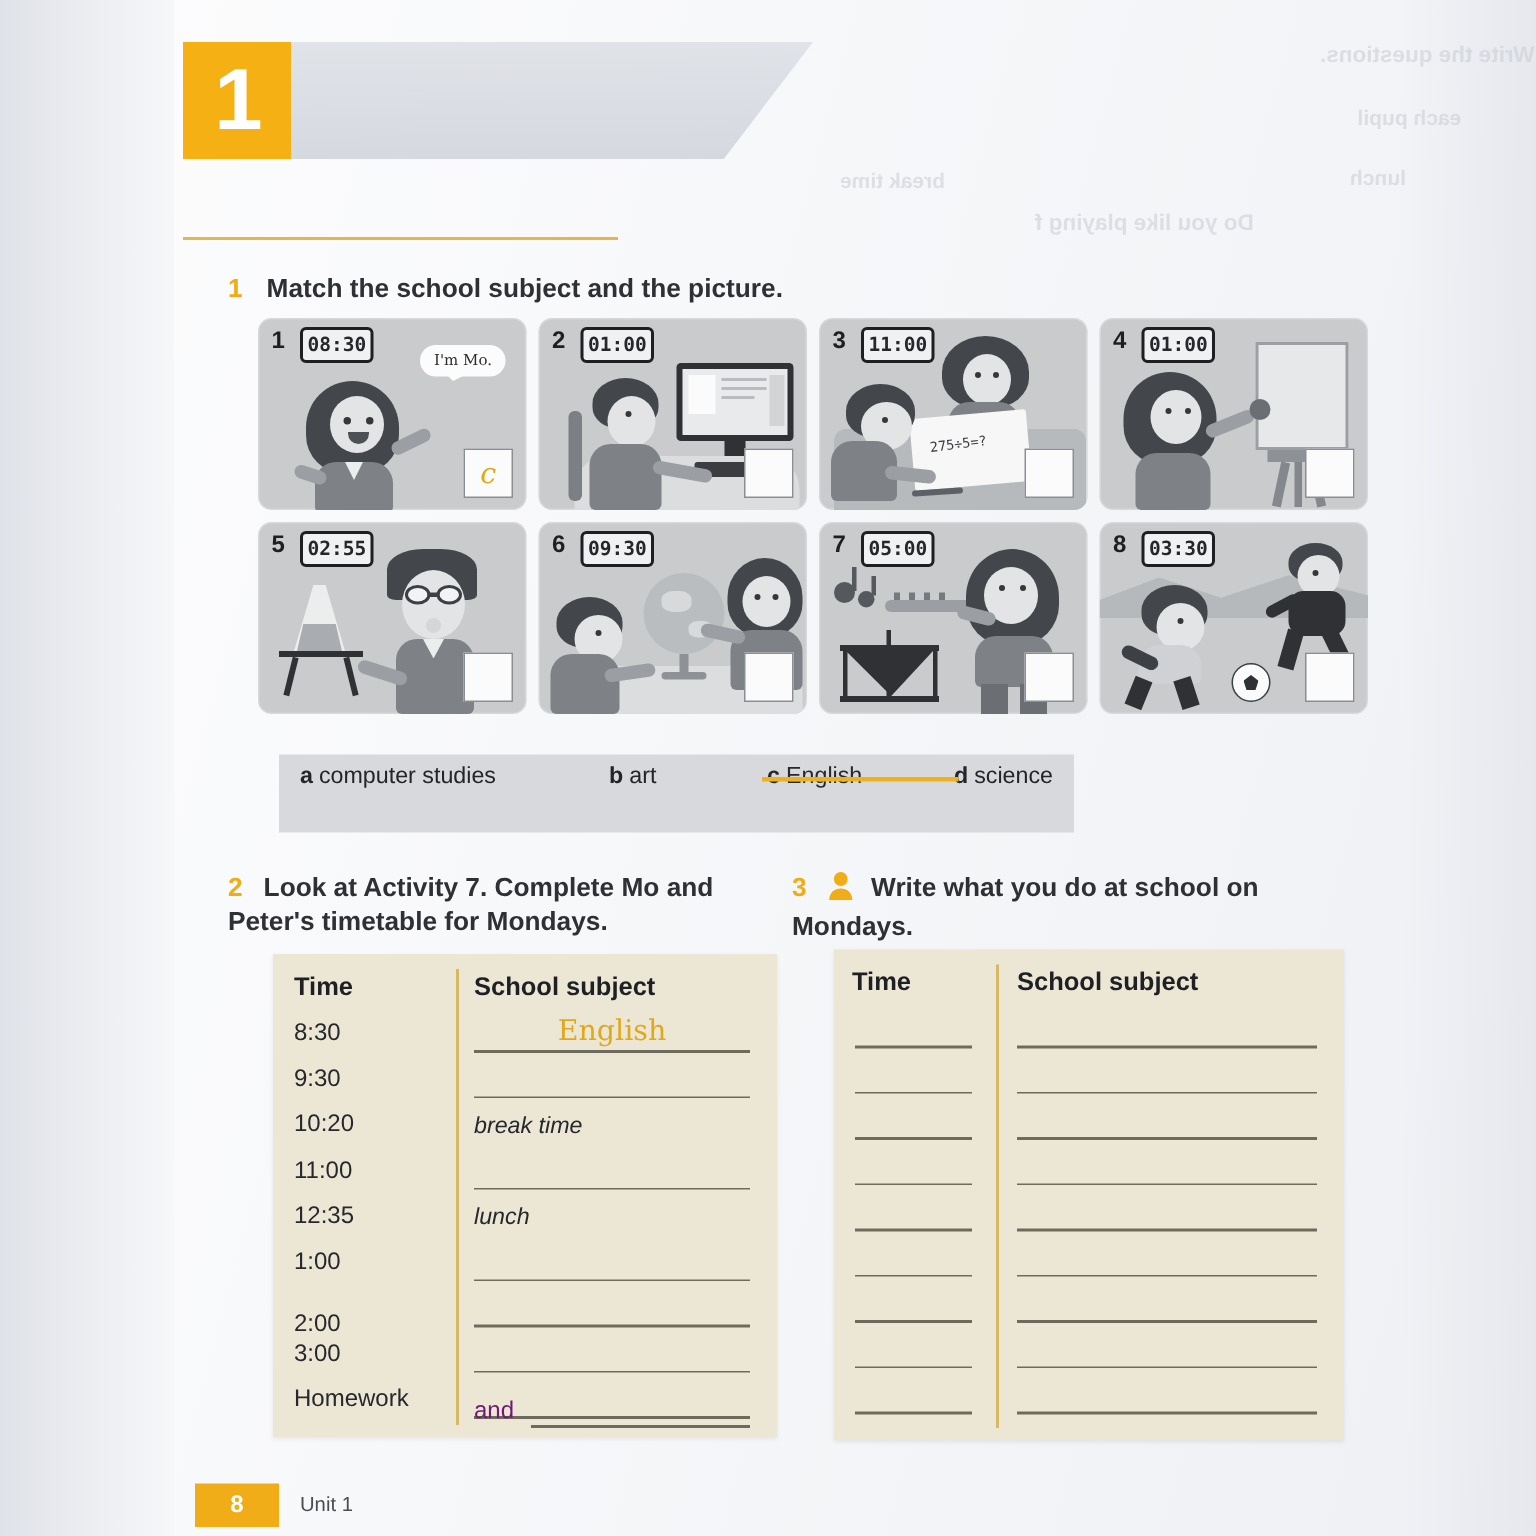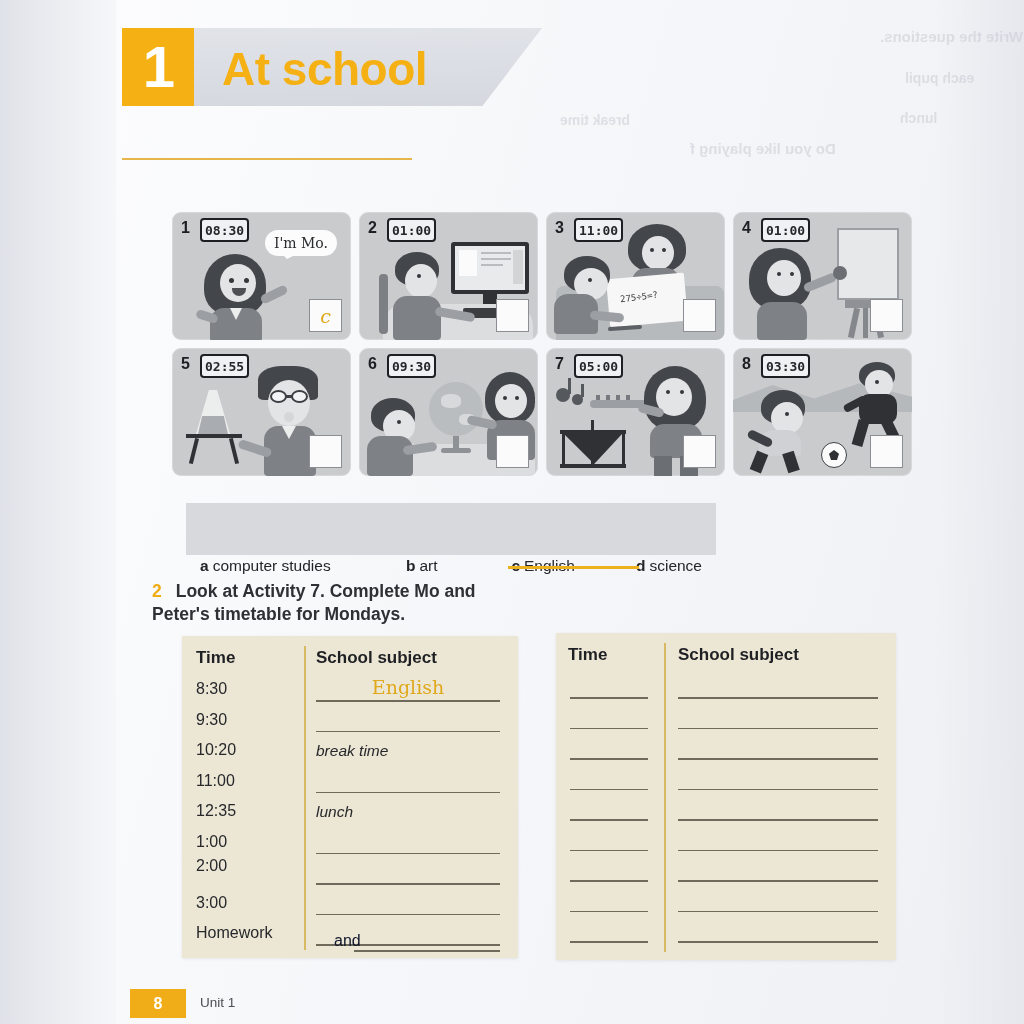"At school" div.unit-title { html: <div>At school</div> -> none }
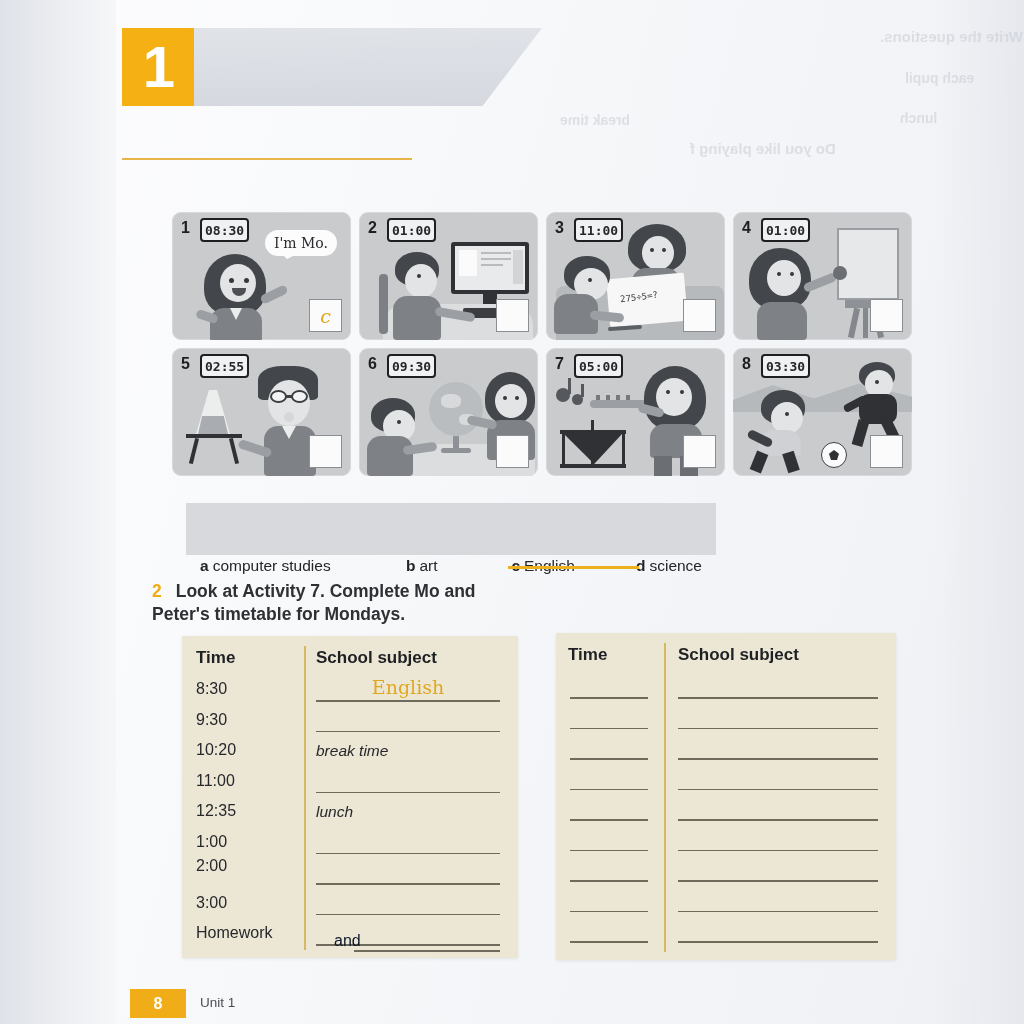"1 Match the school subject" div.act1 { html: none -> <div> <span>1</span><span>Match the school subject and the picture.</span> </div> }
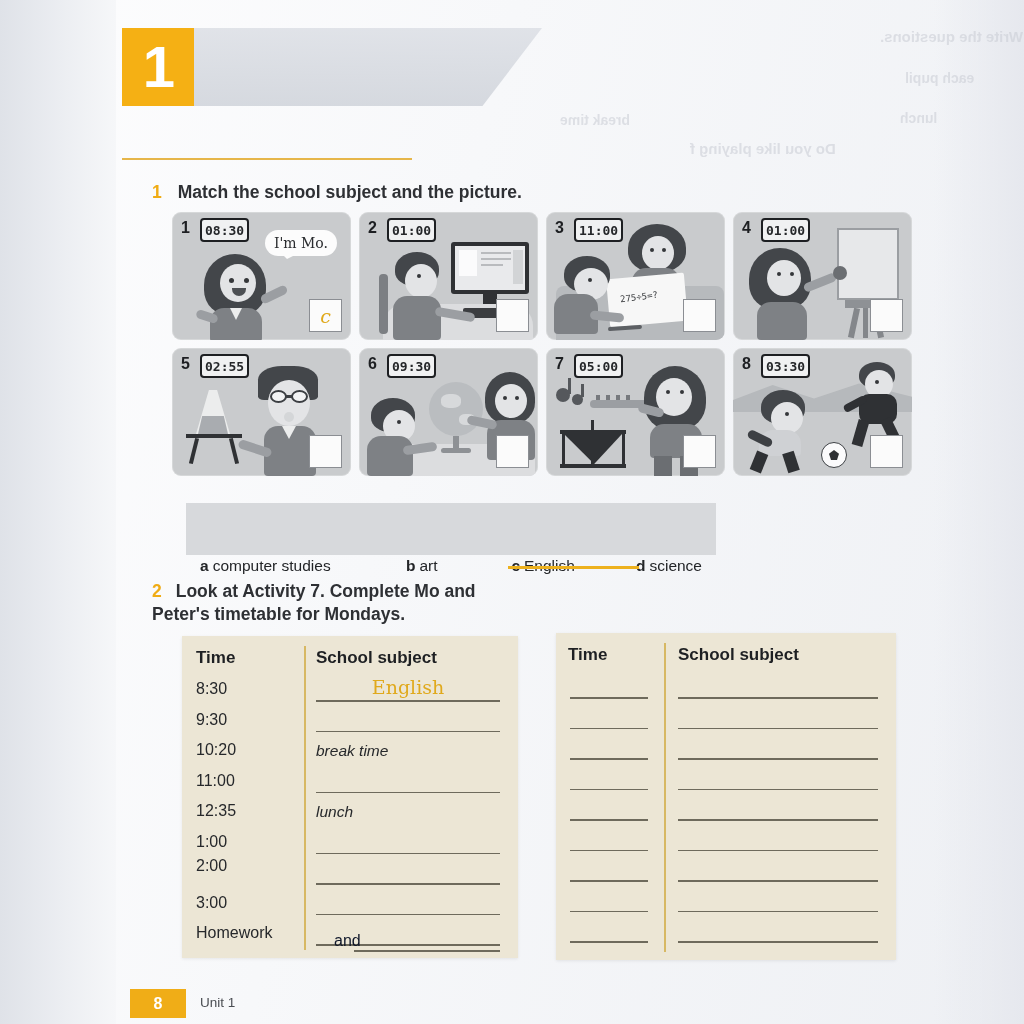"I'm Mo." .bubble { font-size: 14px -> 10px }
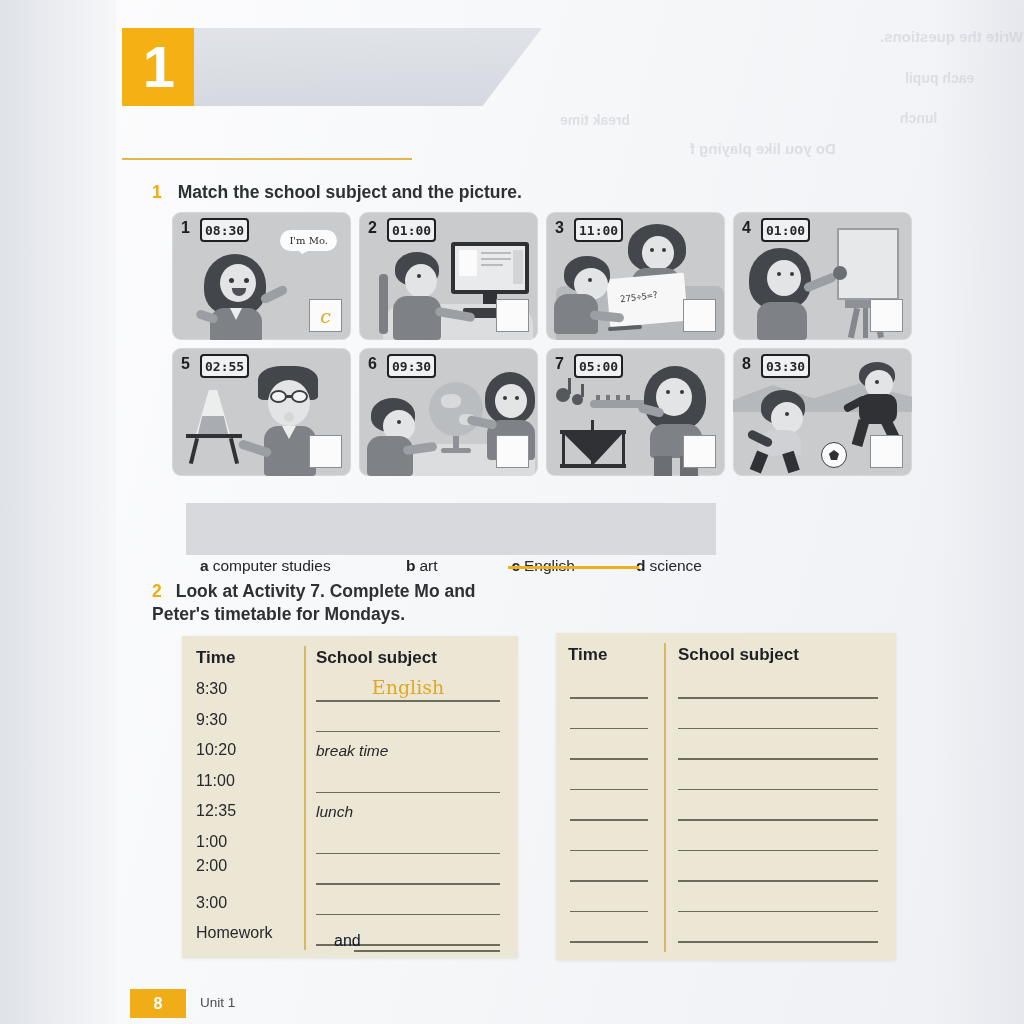"a computer studies" .wb-item { margin-top: 48px -> none }
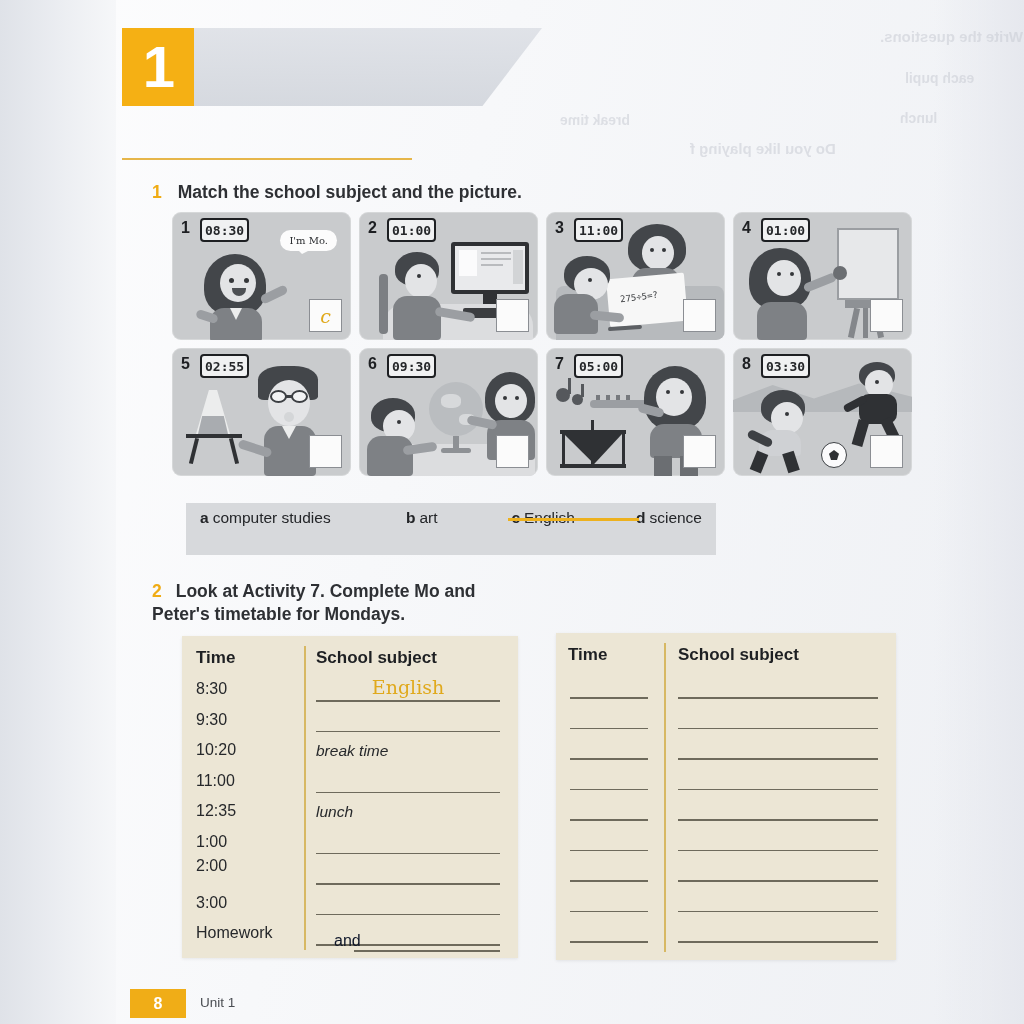"3 Write what you do" div.act3 { html: none -> <div> <span>3</span><span> <svg> <circle></circle> <path></path> </svg> </span><span>Write what you do at school on Mondays.</span> </div> }
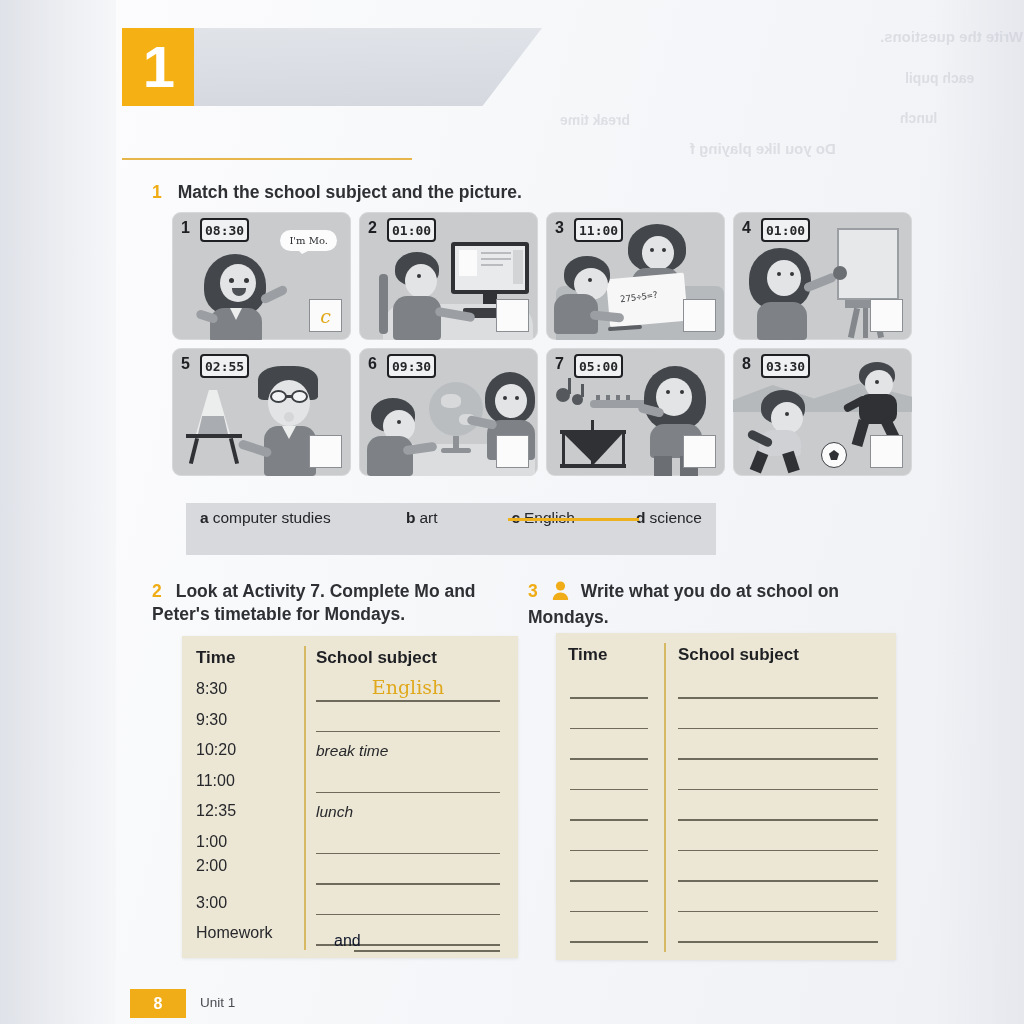"2:00" div.rowlabel { top: 221px -> 238px }
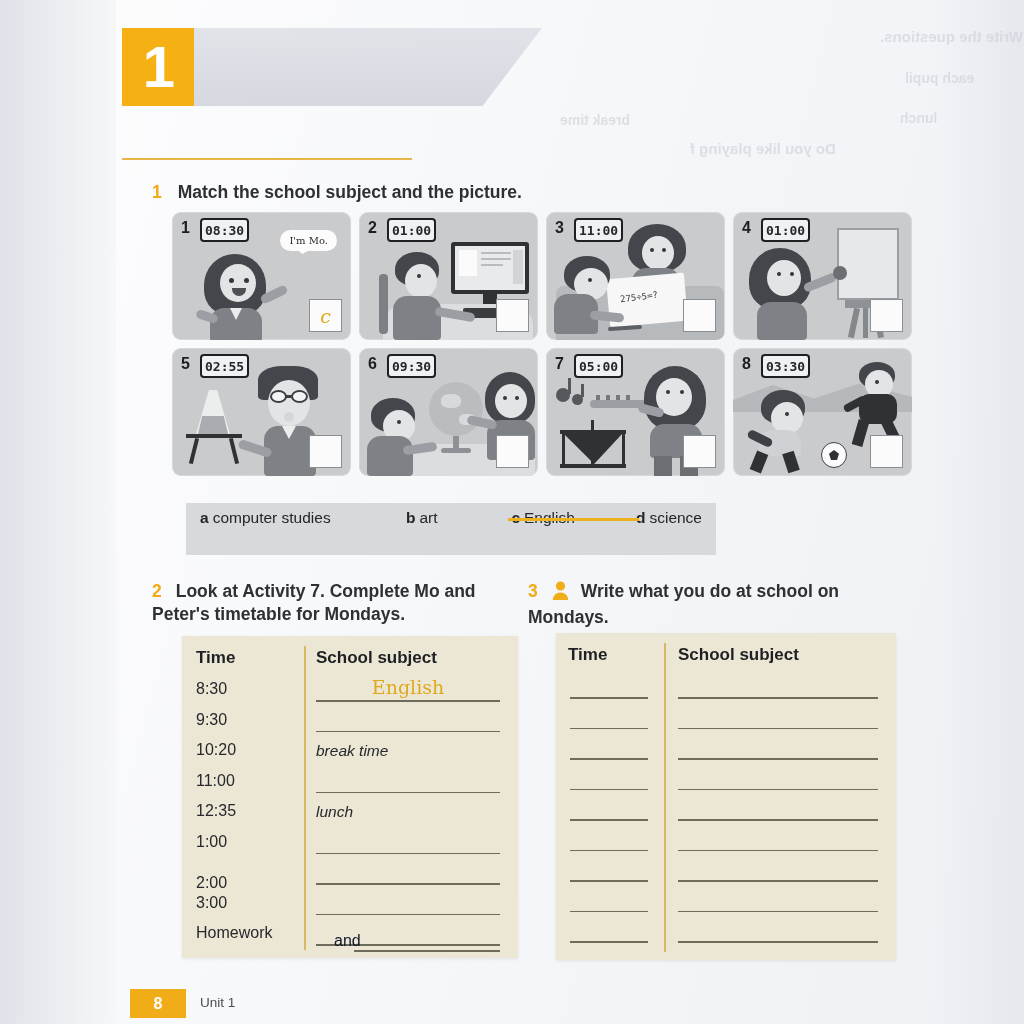"and" .andlbl { color: #0f172a -> #701a75; margin-left: 18px -> none }
